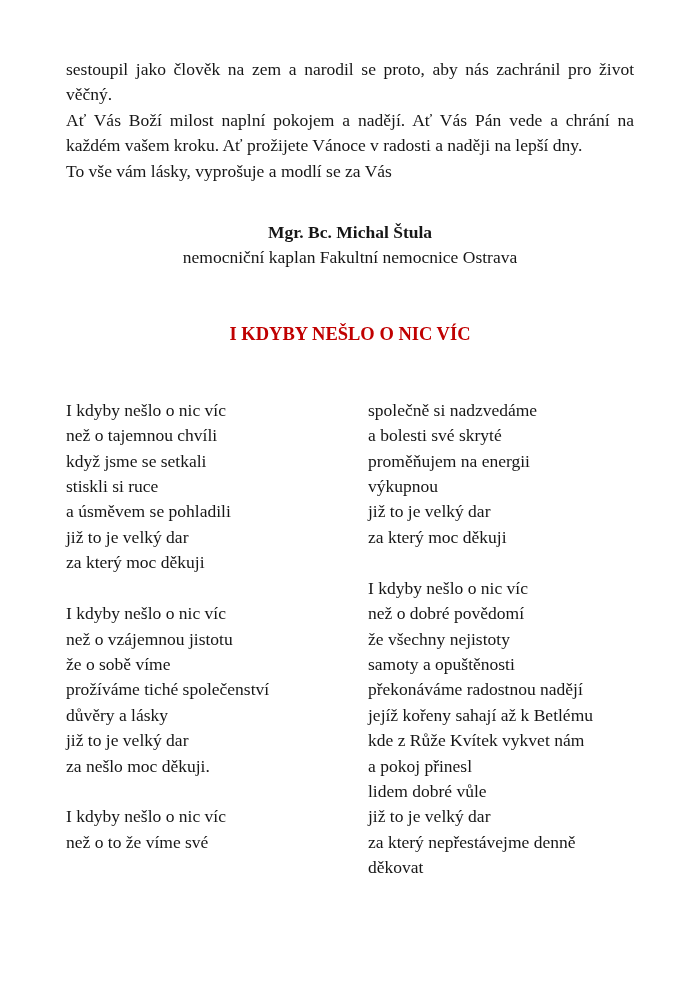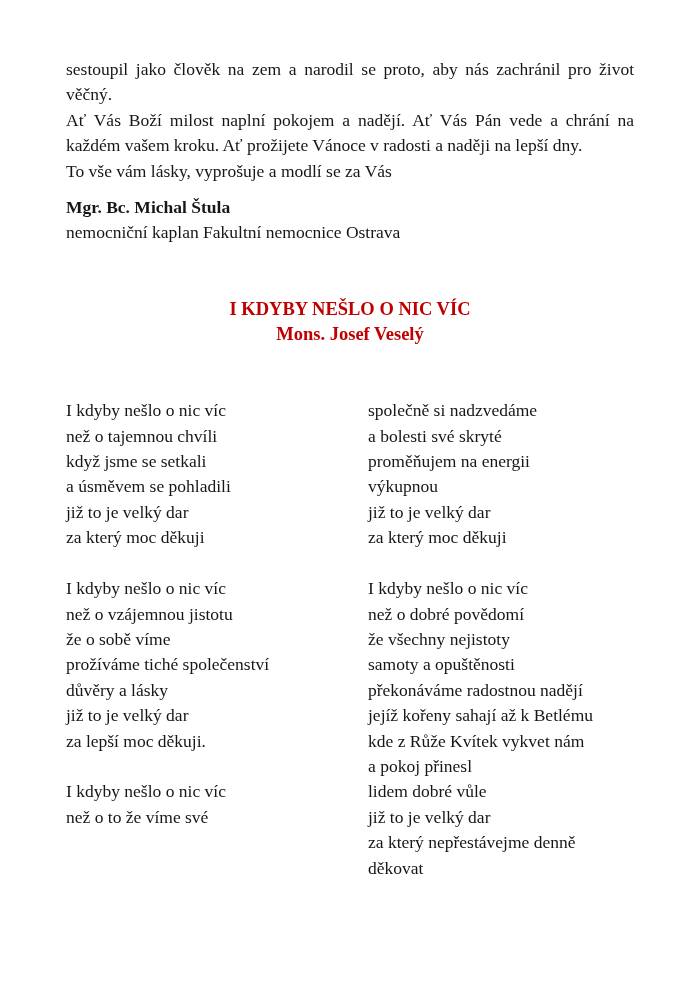"Mgr. Bc. Michal Štula" .signature { margin-top: 11px -> 36px; text-align: none -> center }
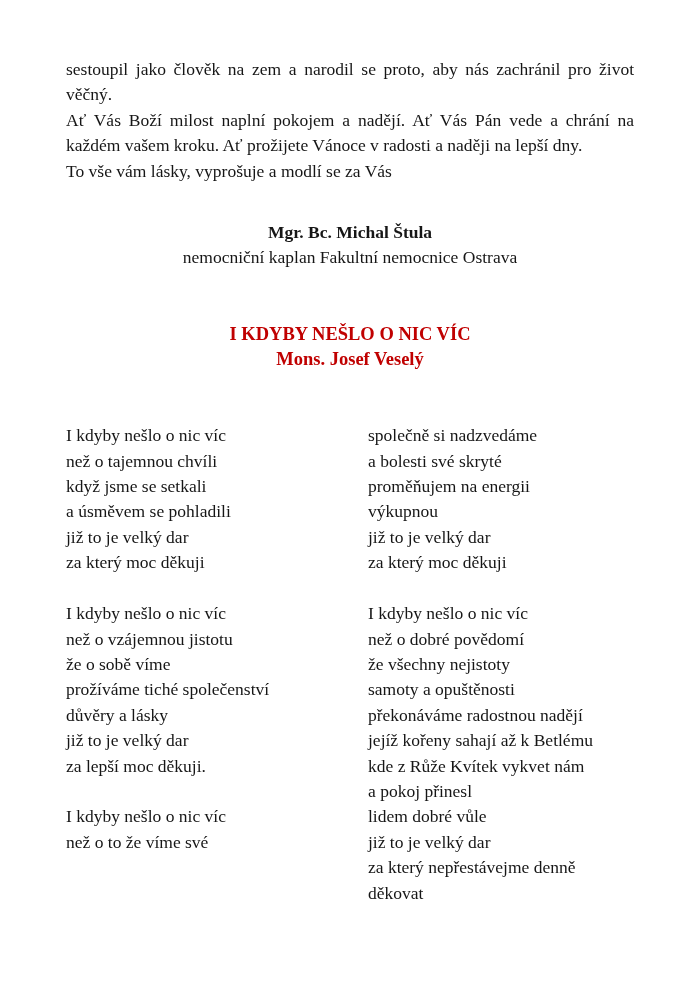"Mons. Josef Veselý" div.poem-author { html: <div>Mons. Josef Veselý</div> -> none }
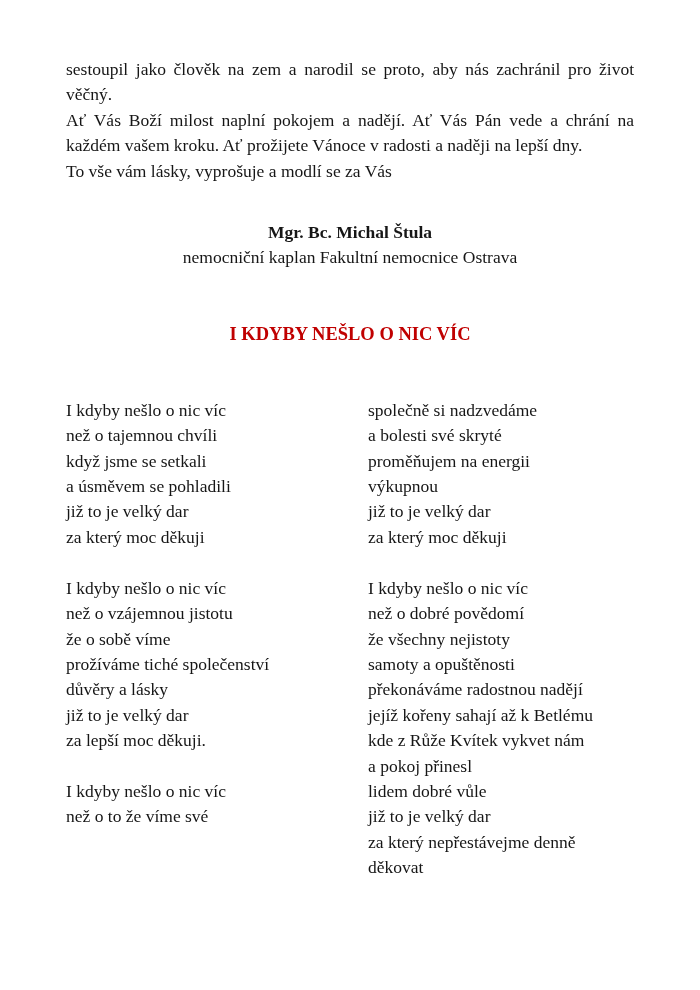"stiskli si ruce" div.poem-line { html: none -> <div>stiskli si ruce</div> }
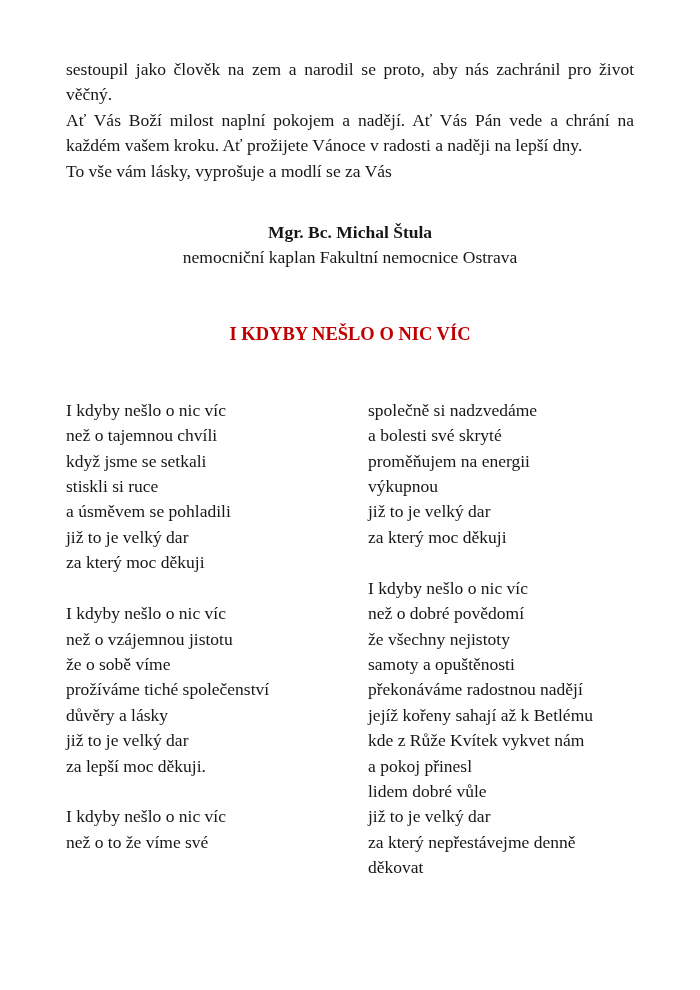"za lepší moc děkuji." div.poem-line { text: lepší -> nešlo }
